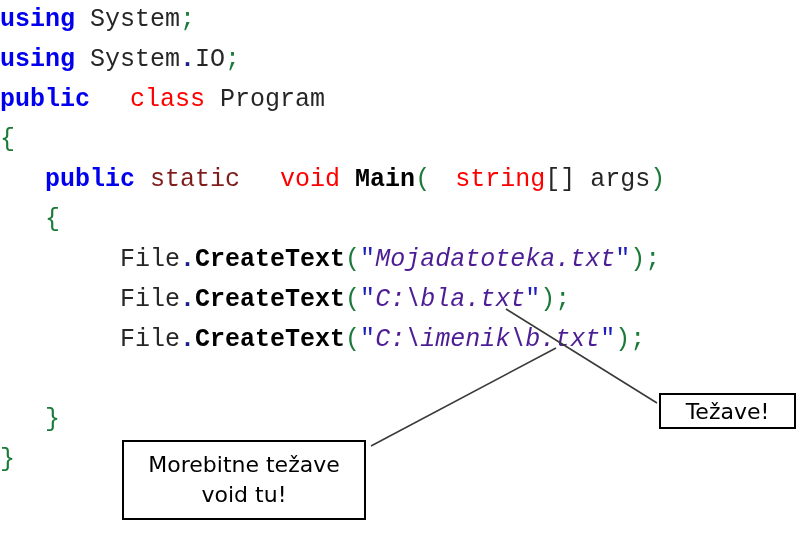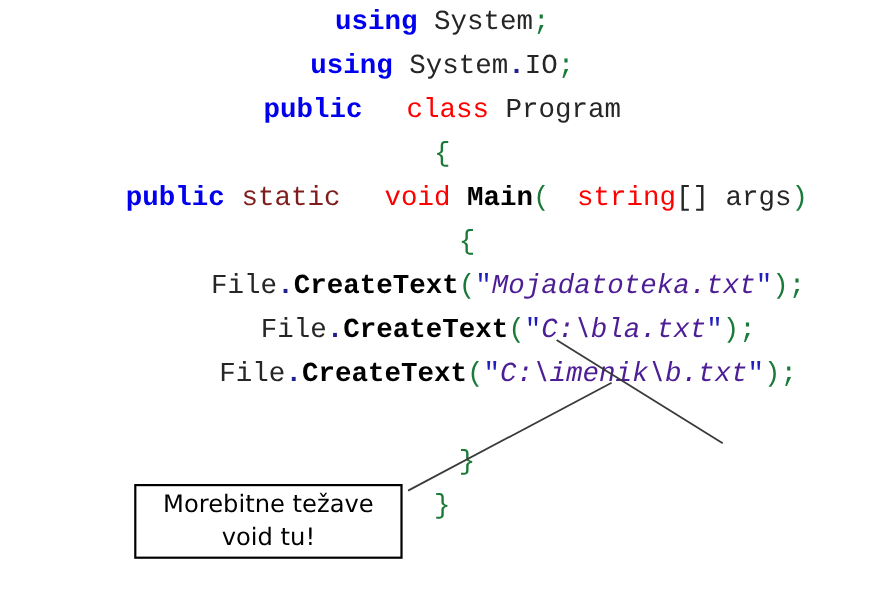"using System;" .code .line { text-align: center -> none }
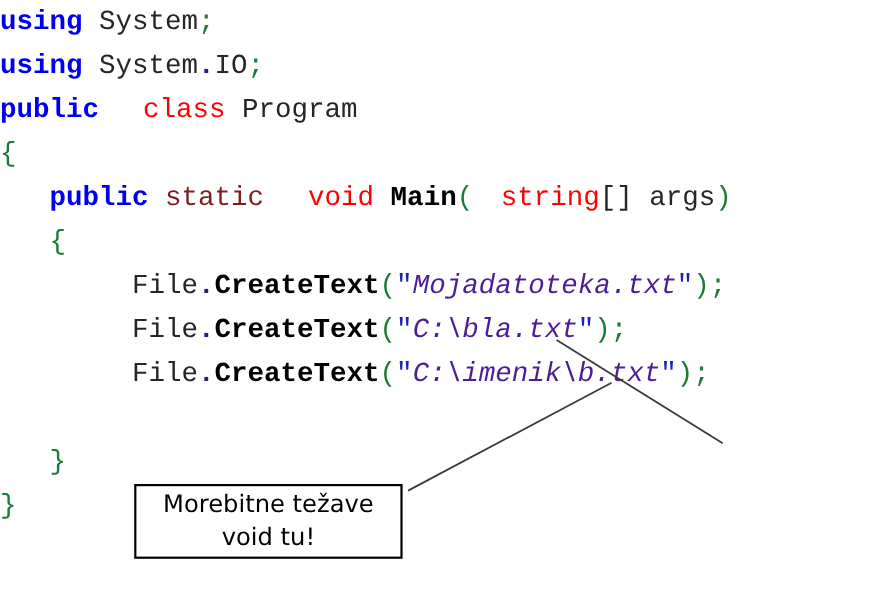"Težave!" div.callout { html: none -> <div> <span>Težave!</span> </div> }
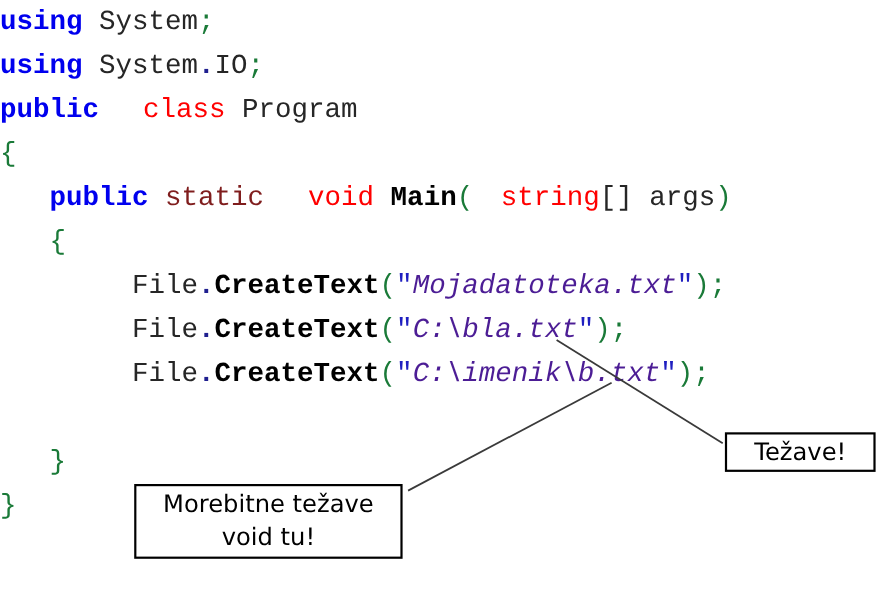"Morebitne težave" #callout-morebitne { height: 68px -> 80px }
